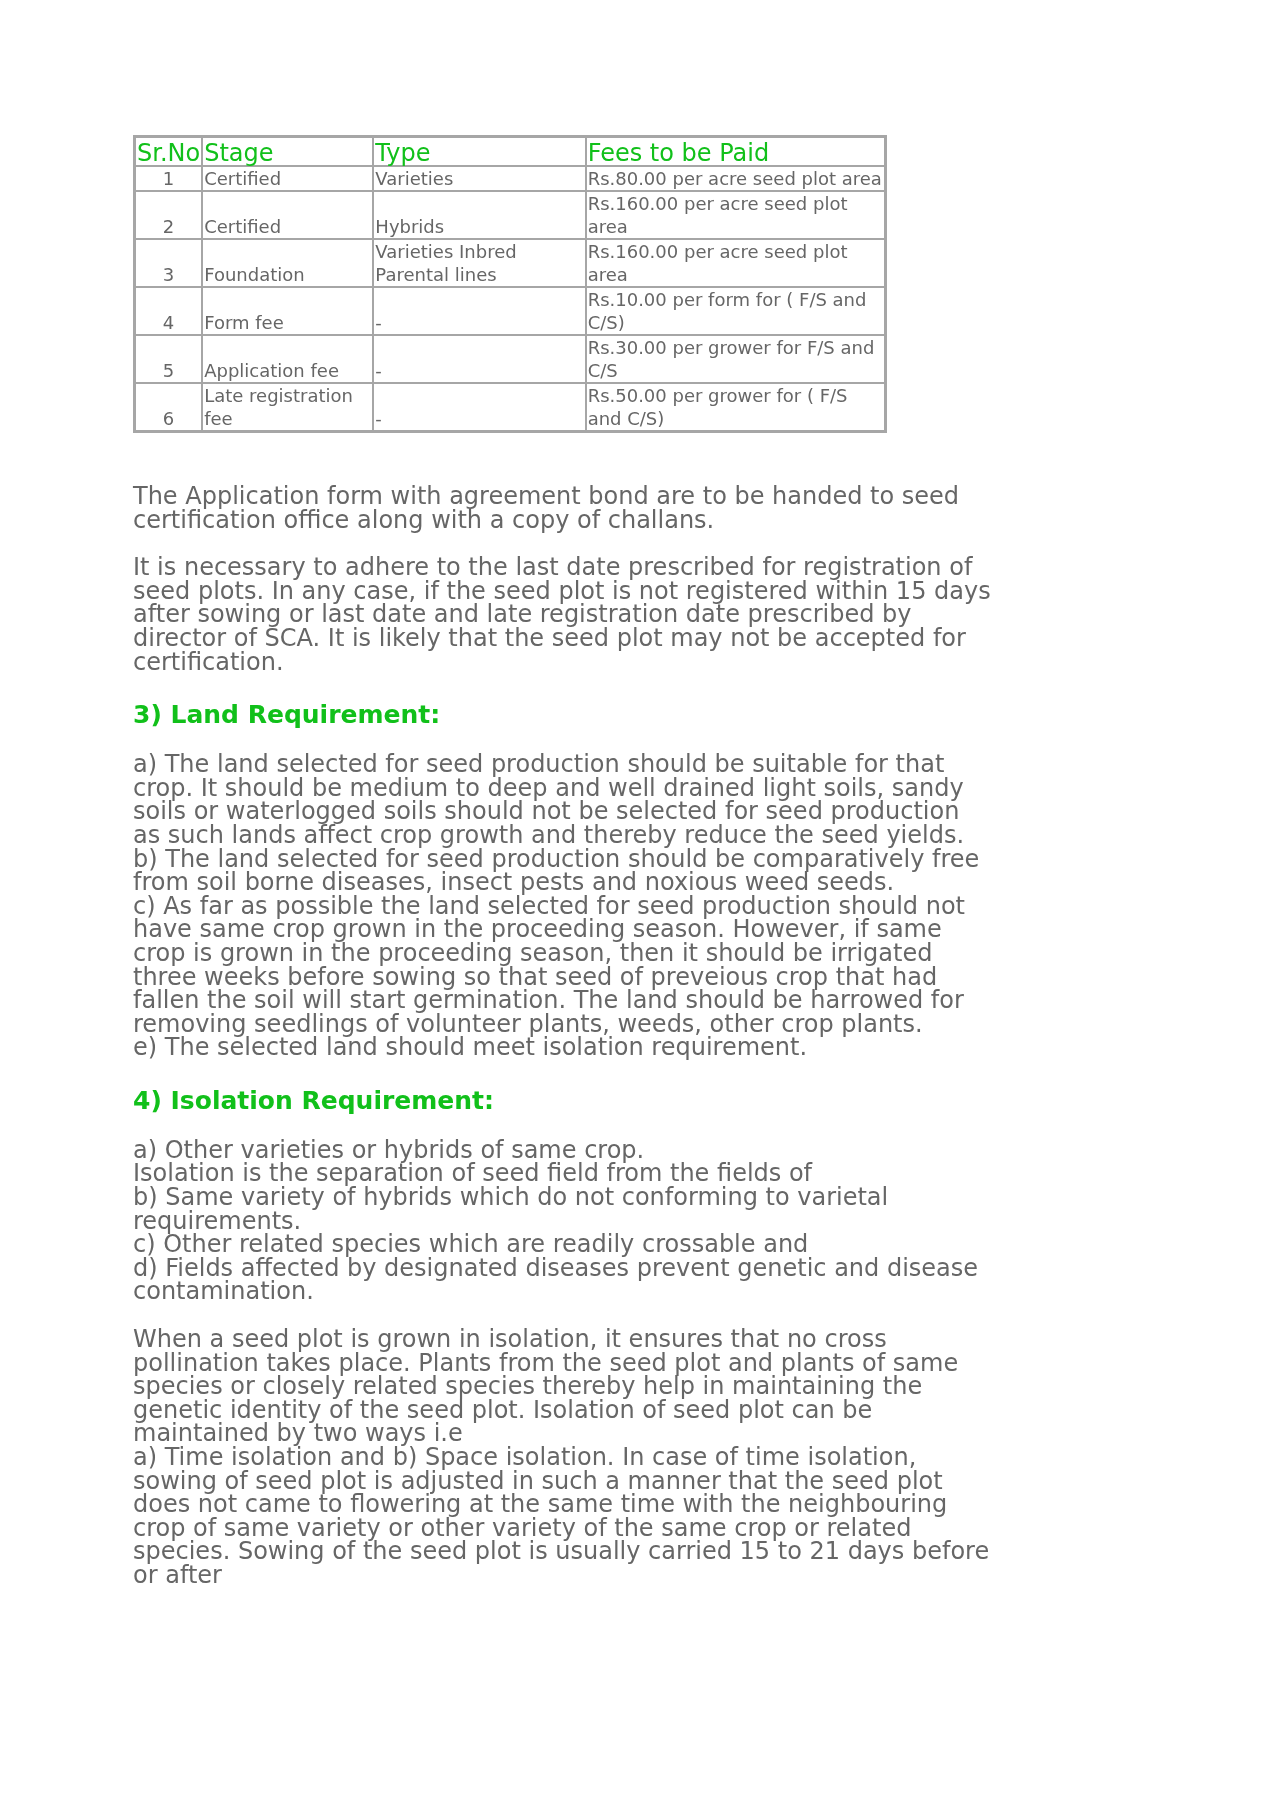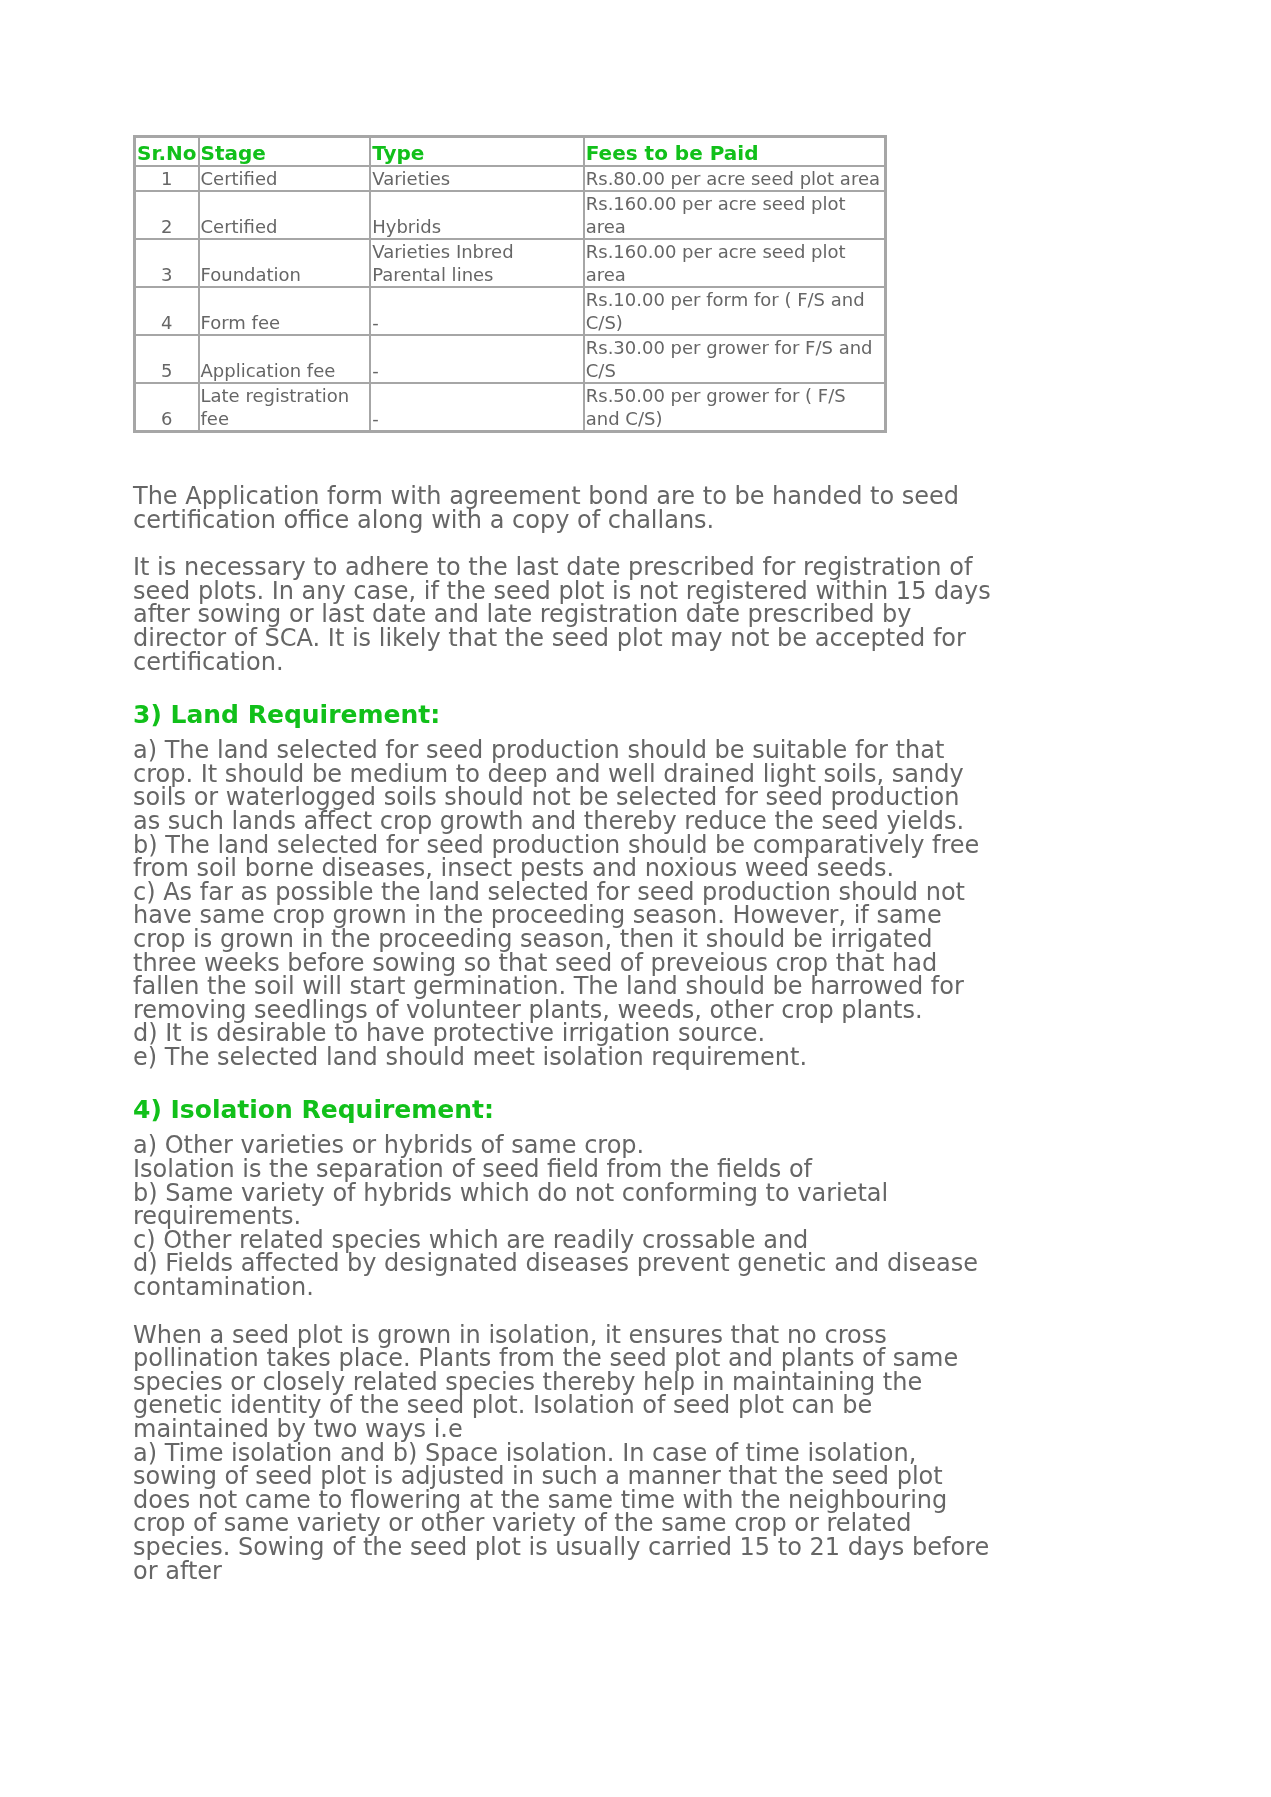"Sr.No" table.fees th { font-size: 20px -> 24px; font-weight: bold -> normal }
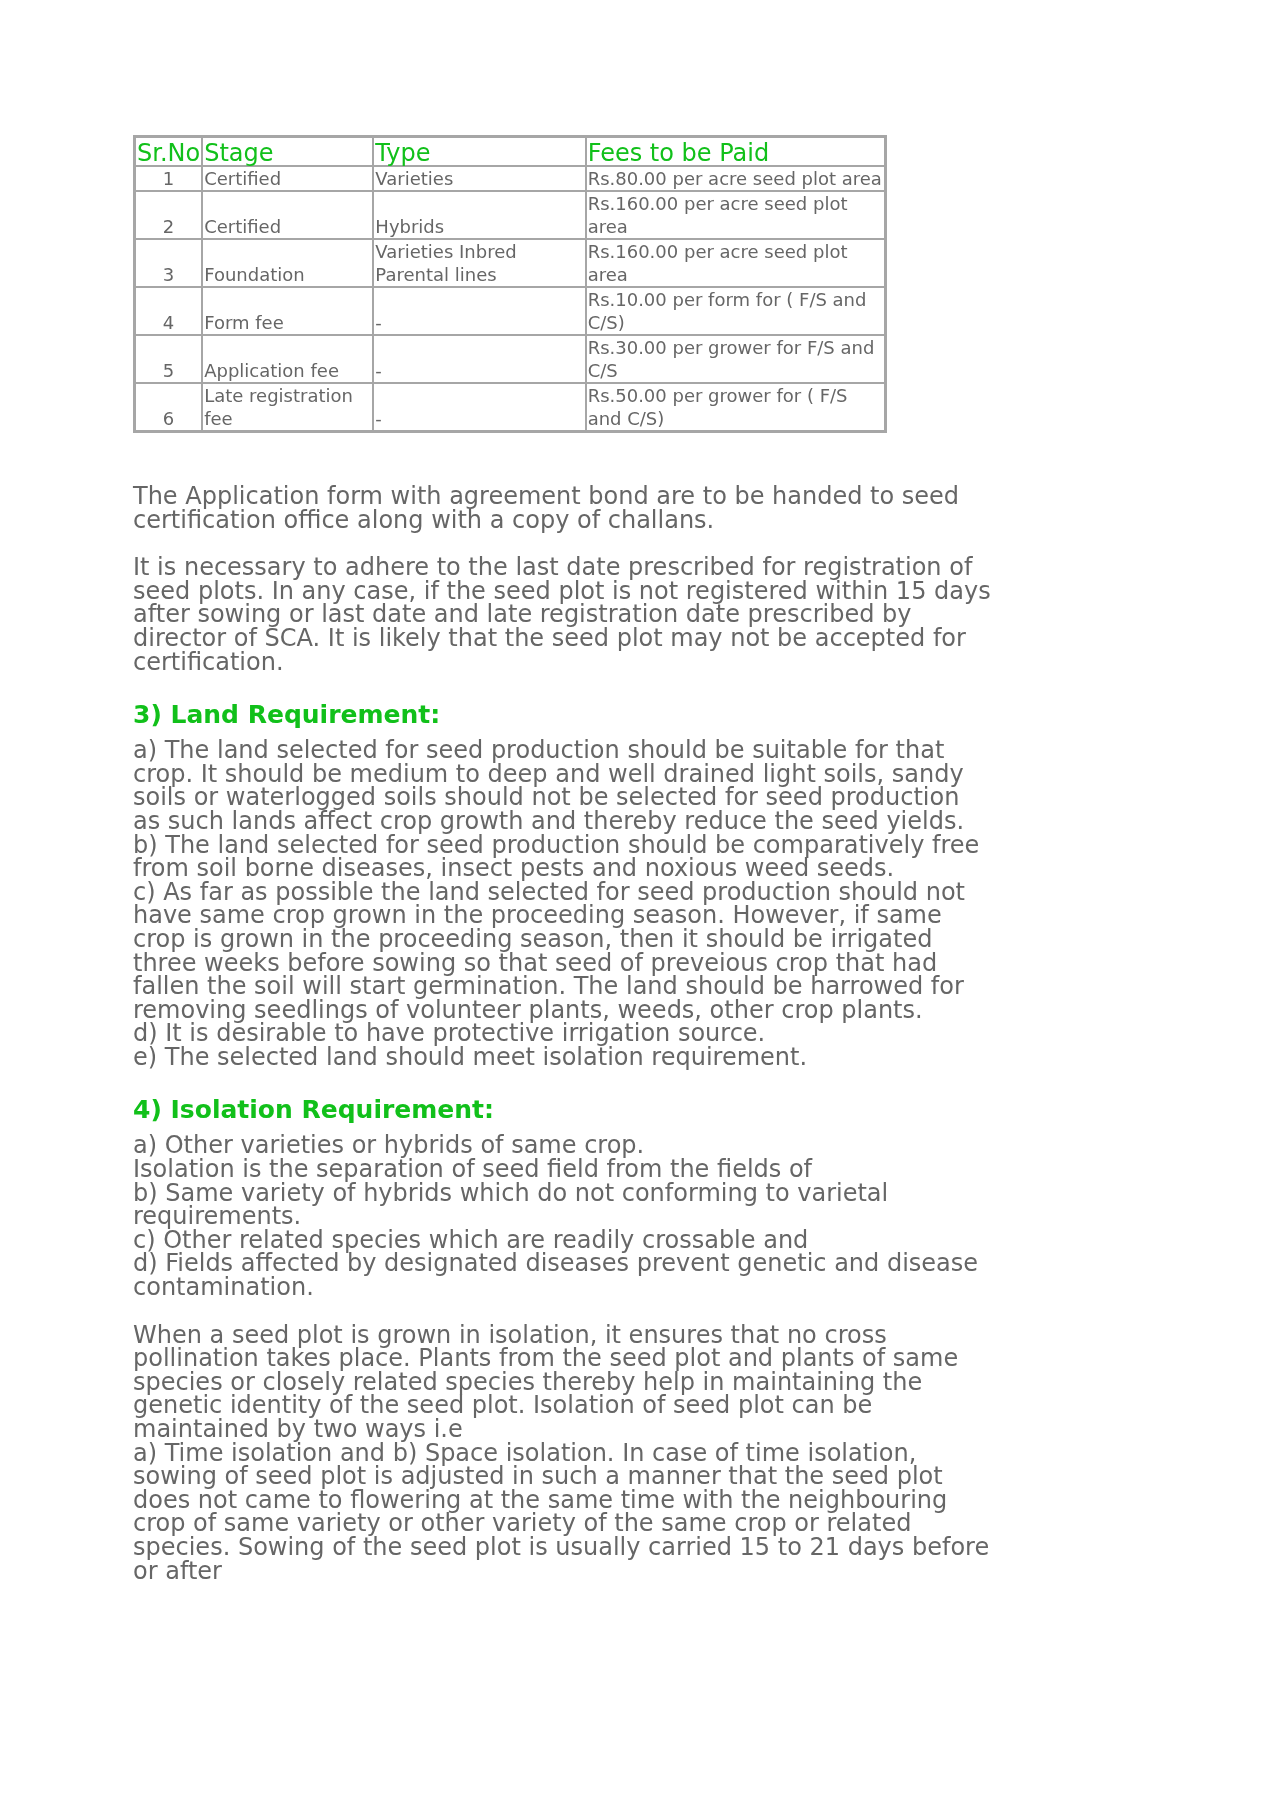"a) The land selected for" .gap-after-h { margin-top: 11px -> 25px }
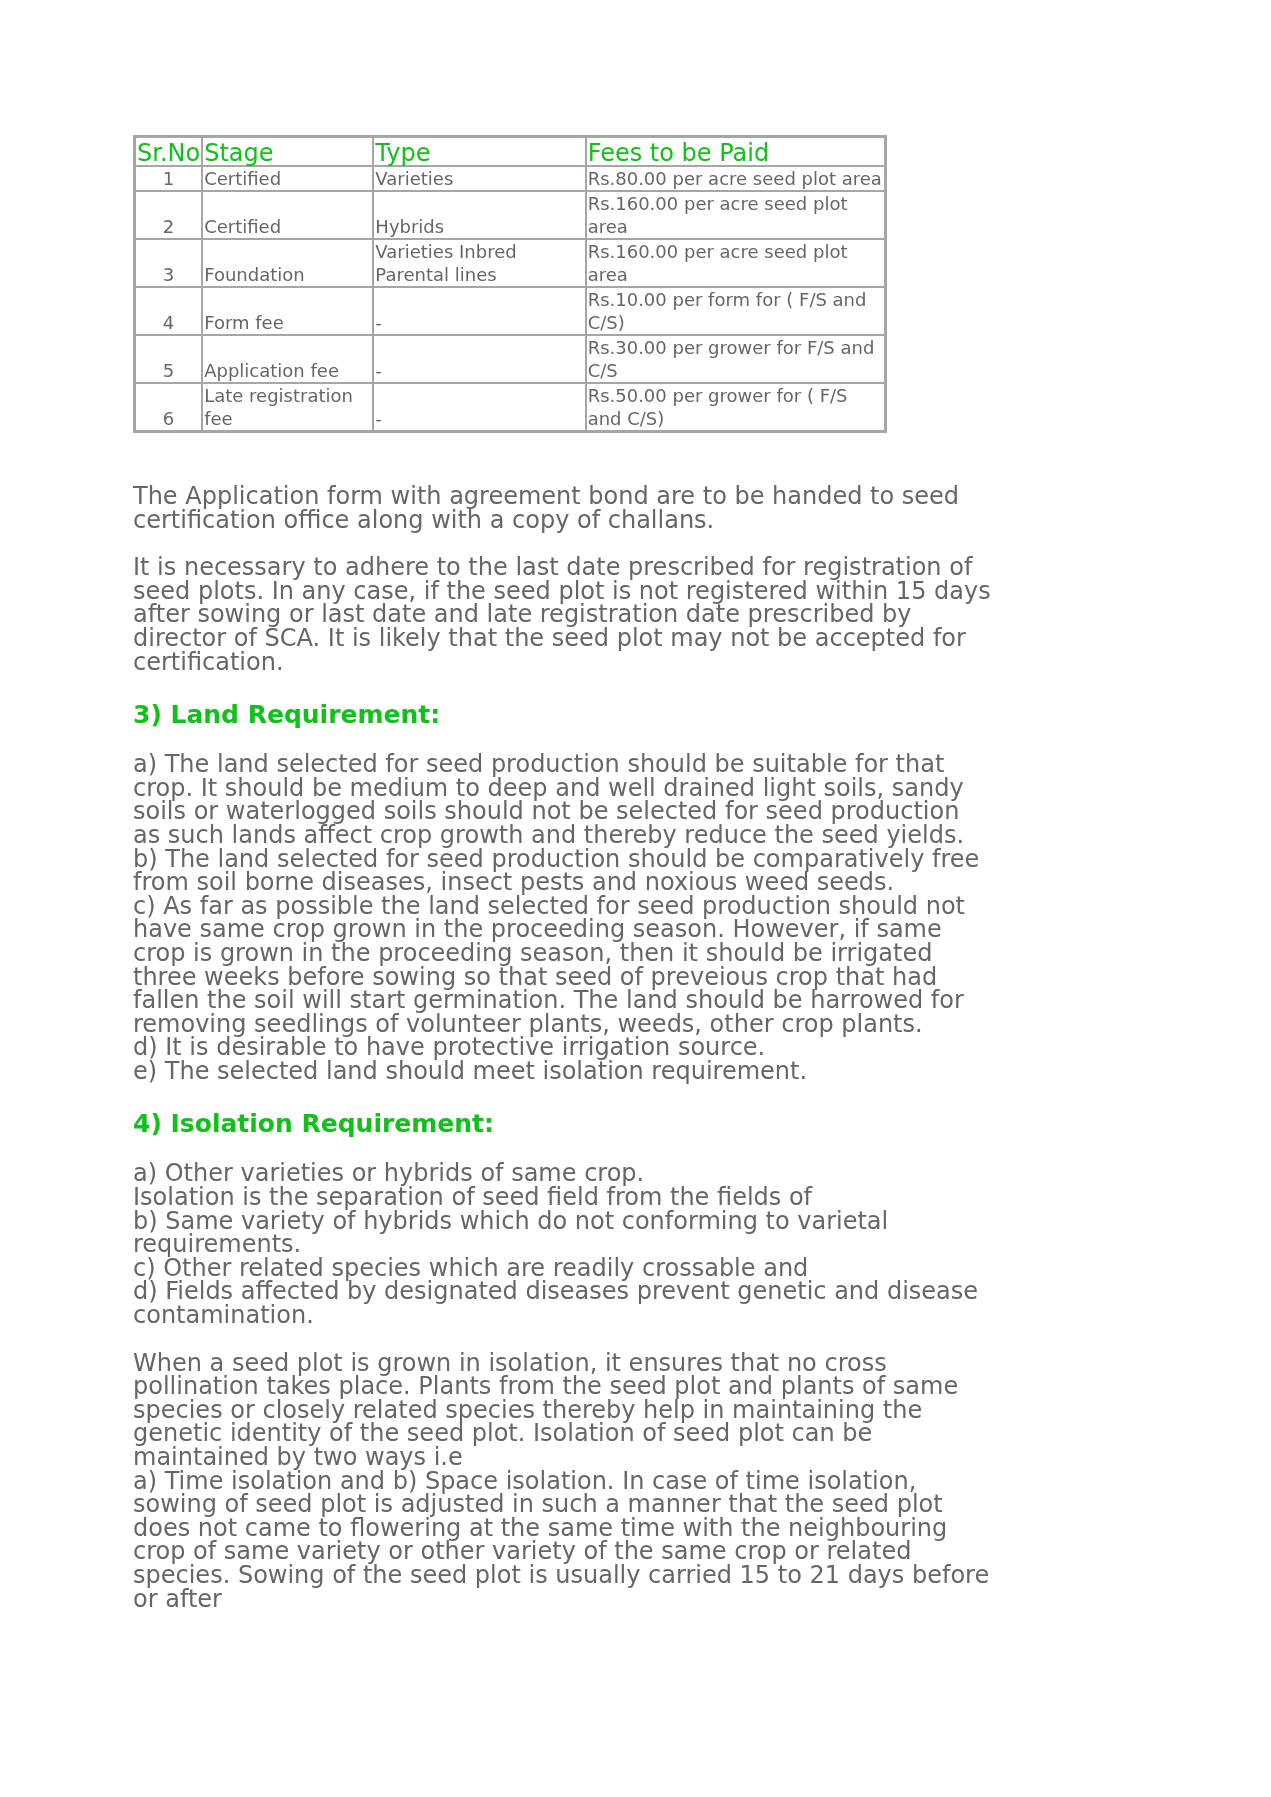"d) It is desirable to" p { html: <p>d) It is desirable to have protective irrigation source.</p> -> none }
